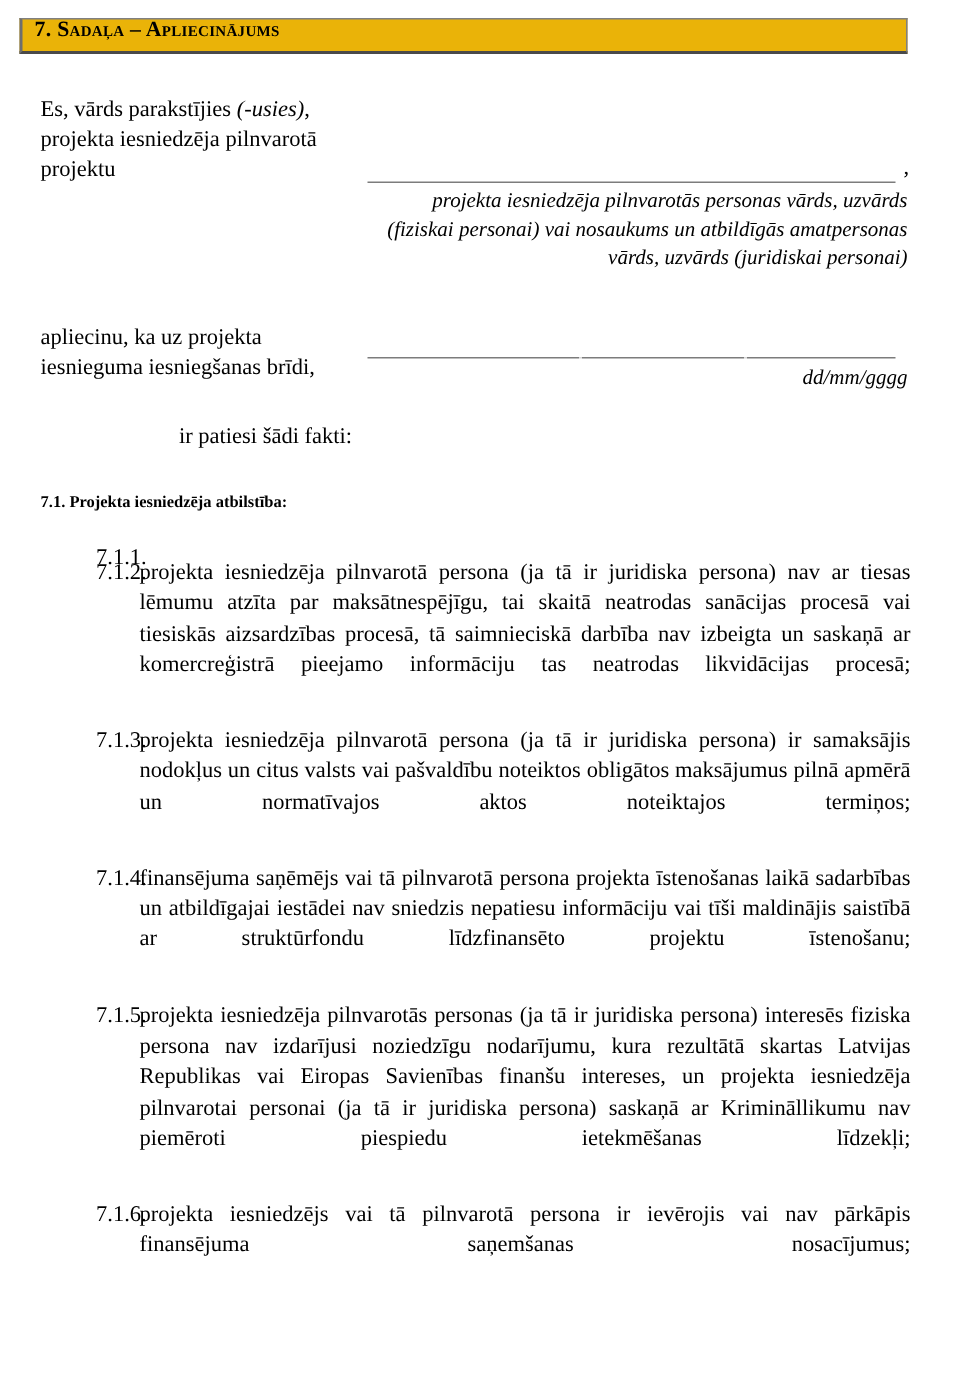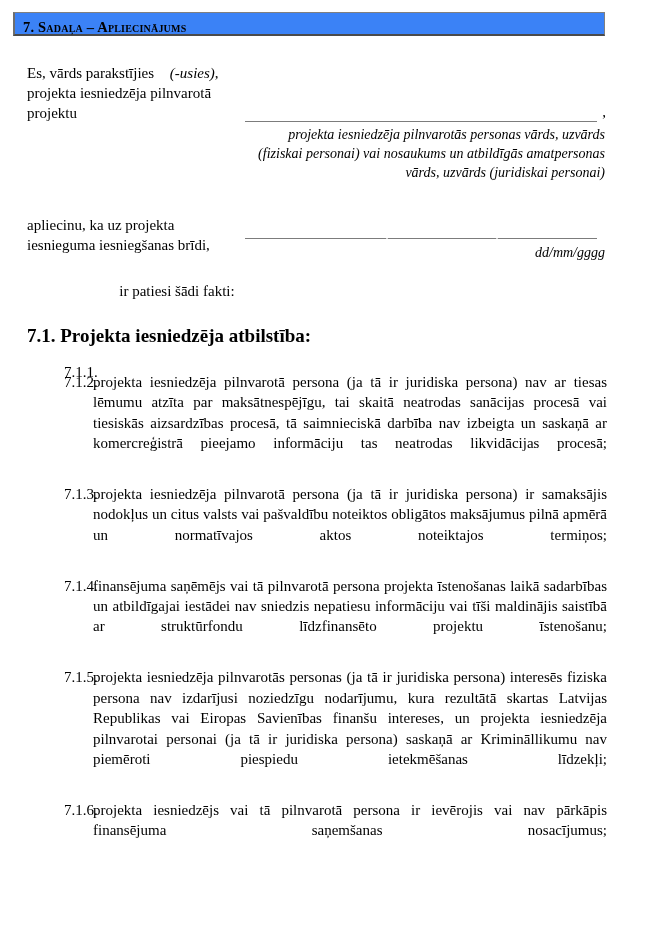"7. Sadaļa – Apliecinājums" .section-bar { align-items: flex-end -> flex-start; background: #3b82f6 -> #eab308 }
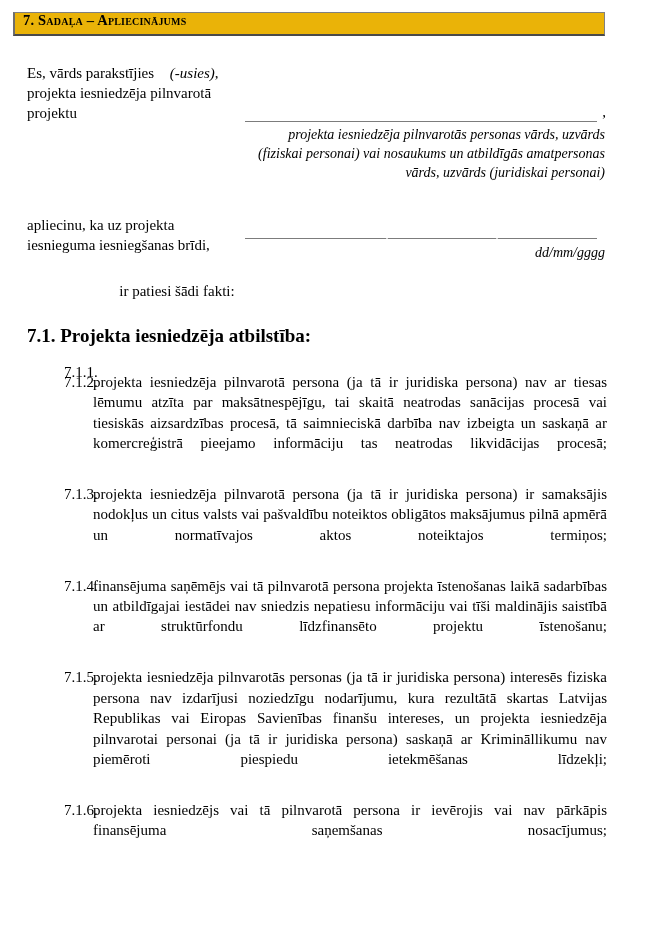"(-usies)" .decl-left .ital { margin-left: 12px -> none }
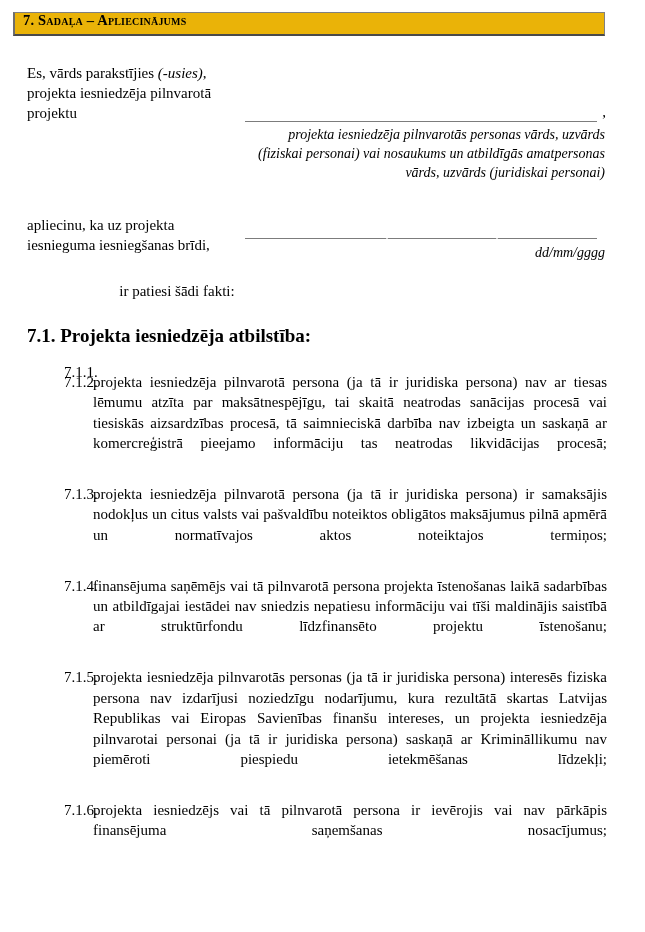"7.1. Projekta iesniedzēja atbilstība:" .sub-heading { font-size: 19px -> 11px }
